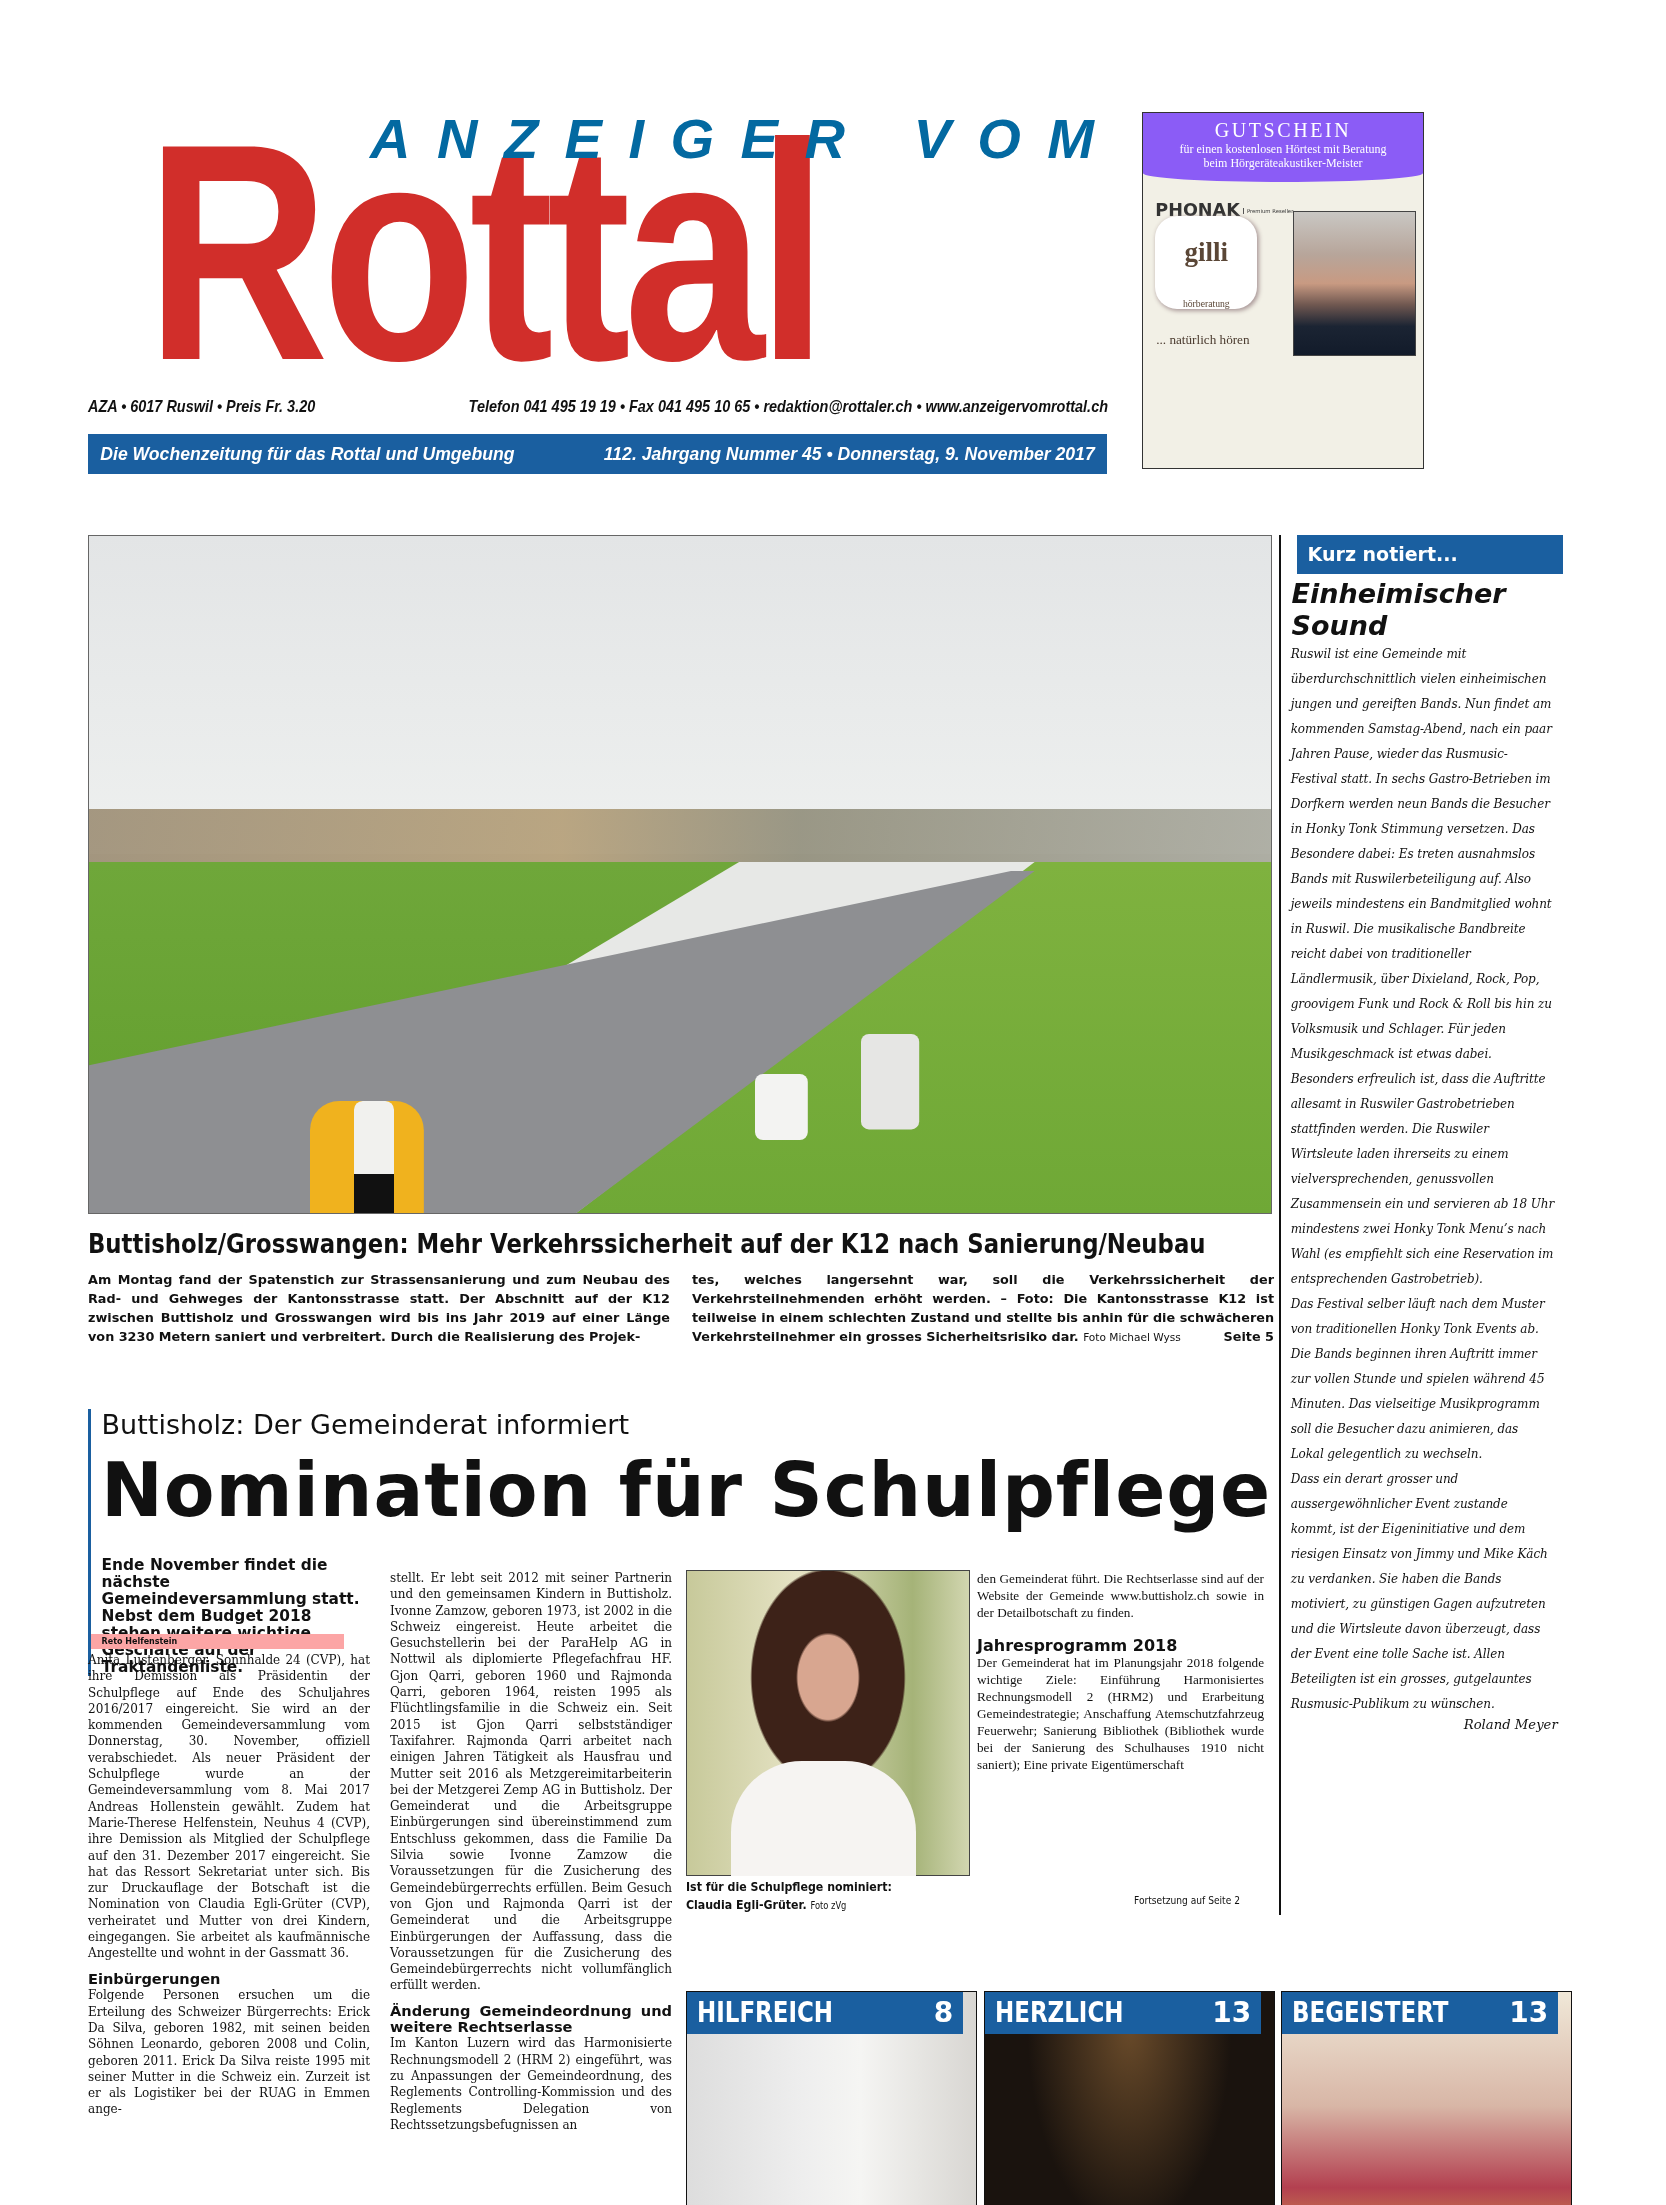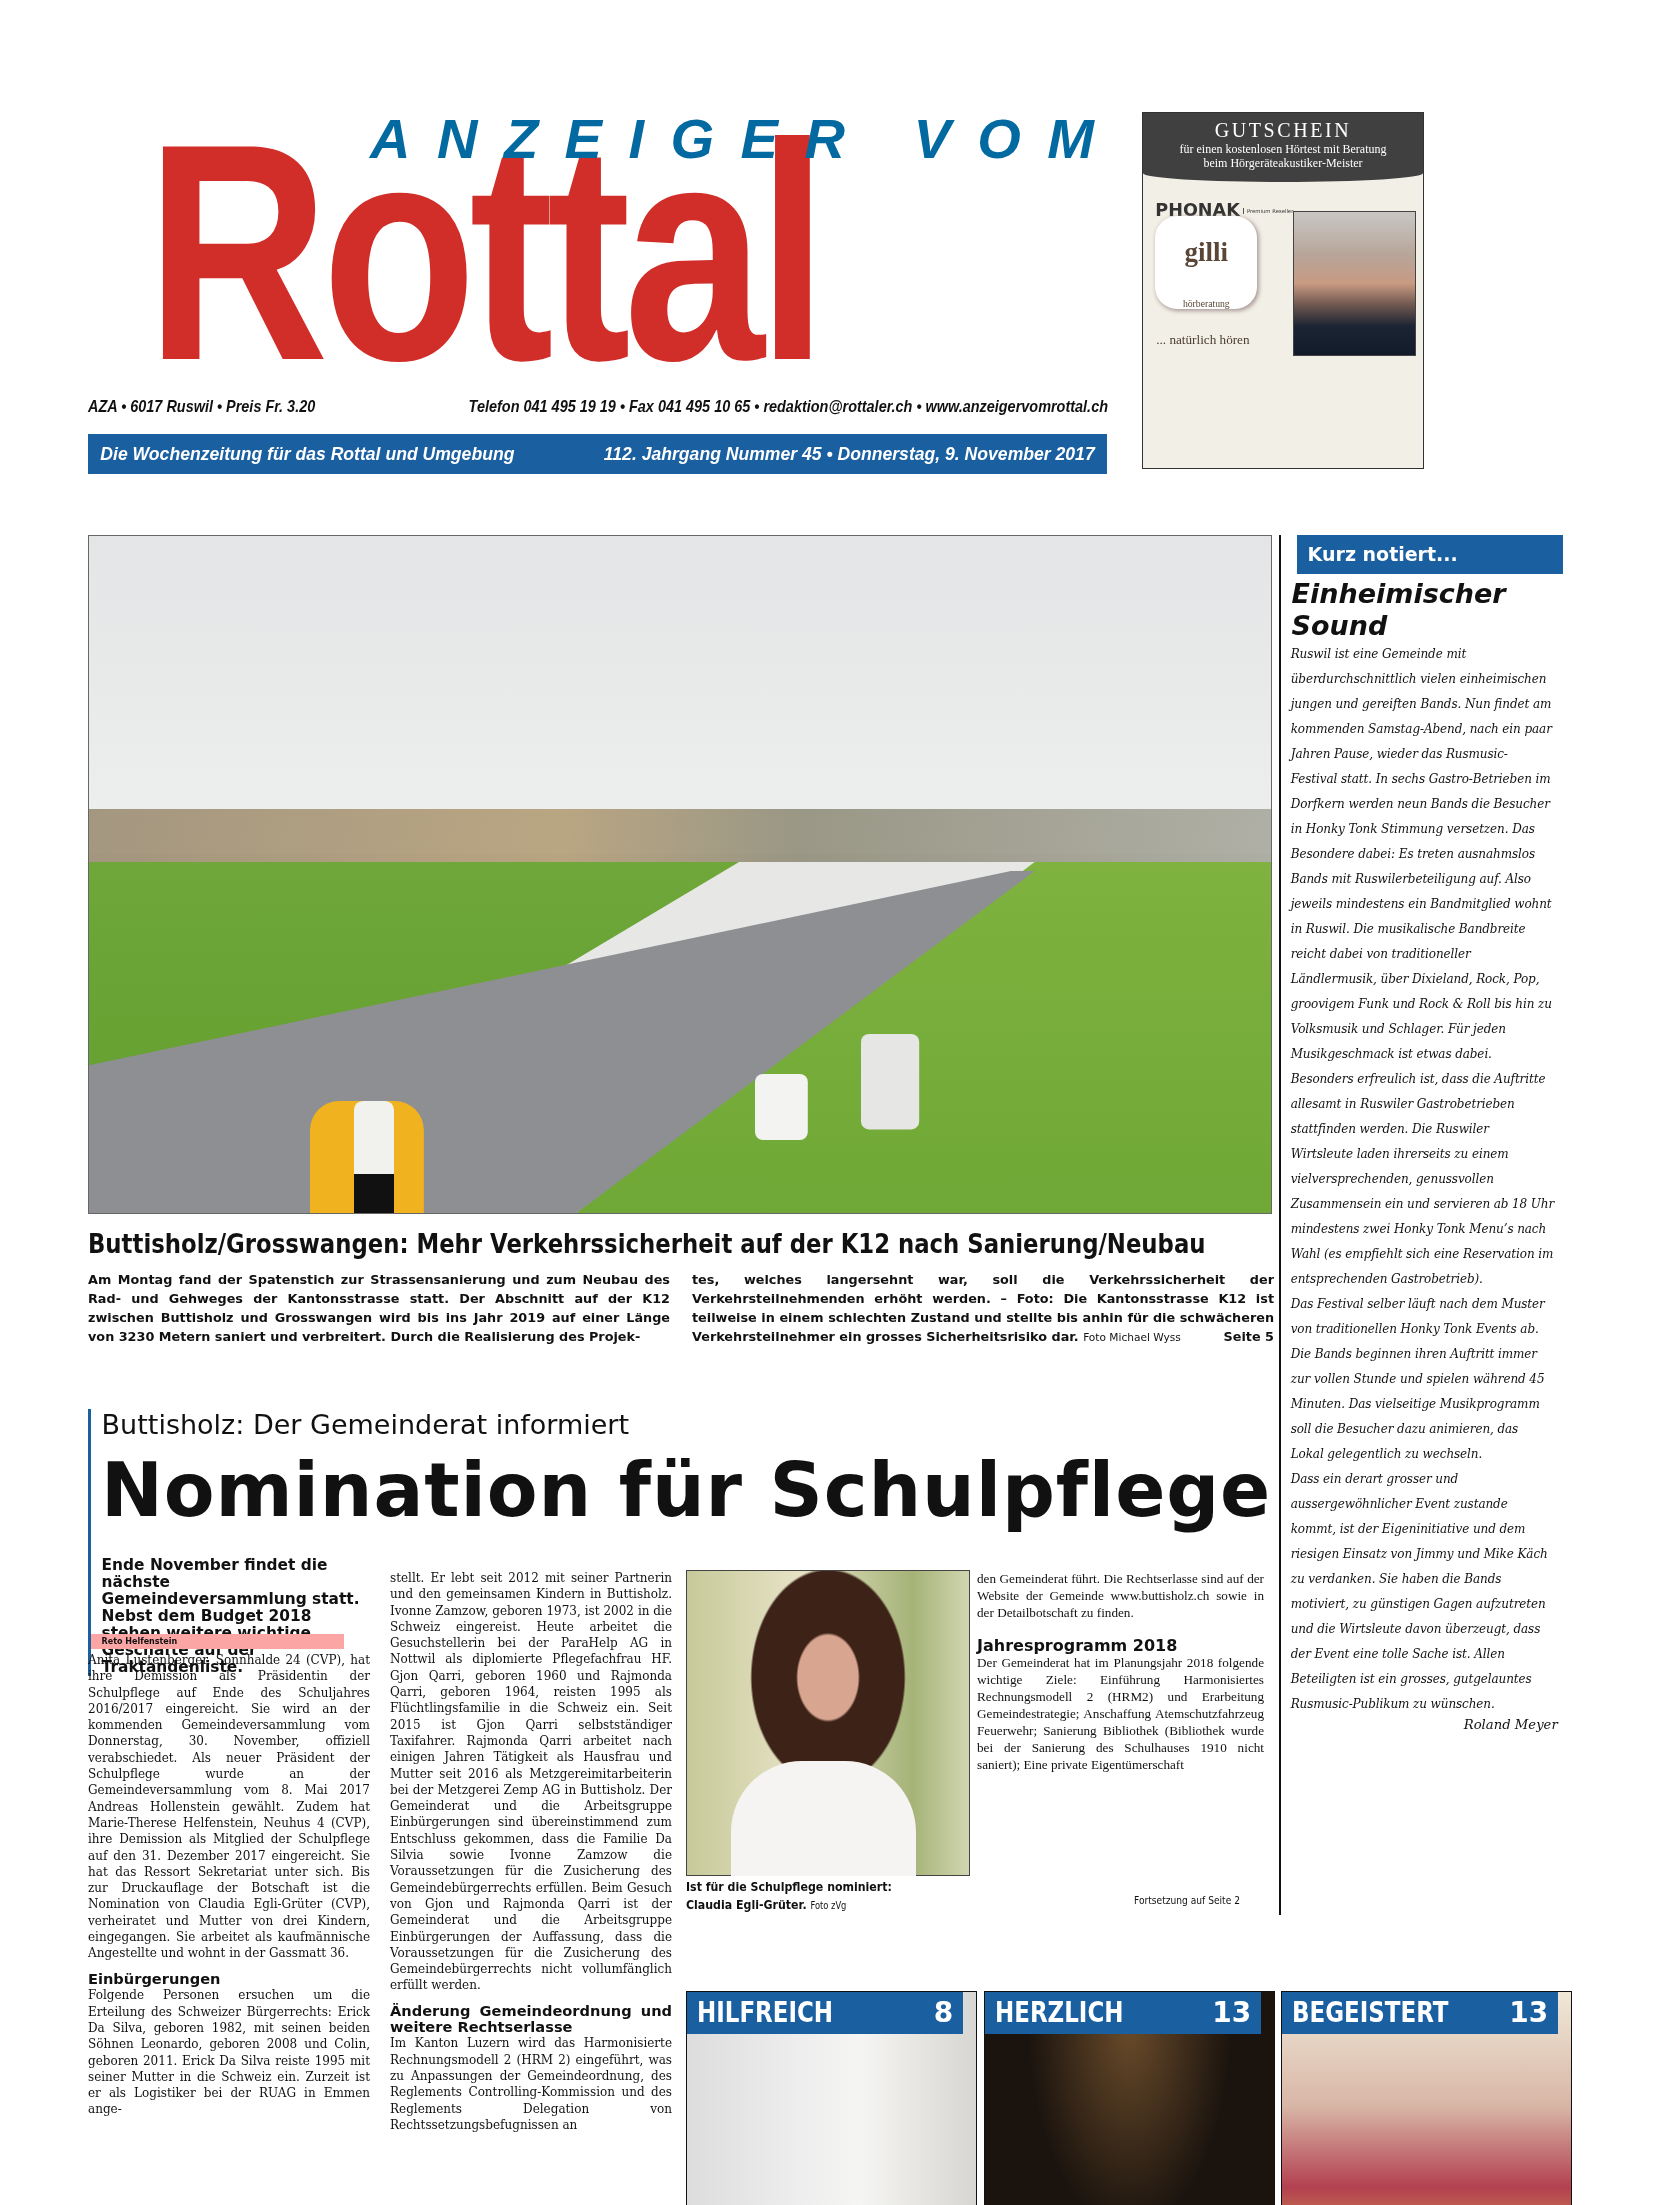"GUTSCHEIN" .ad-top { background: #404040 -> #8b5cf6 }
